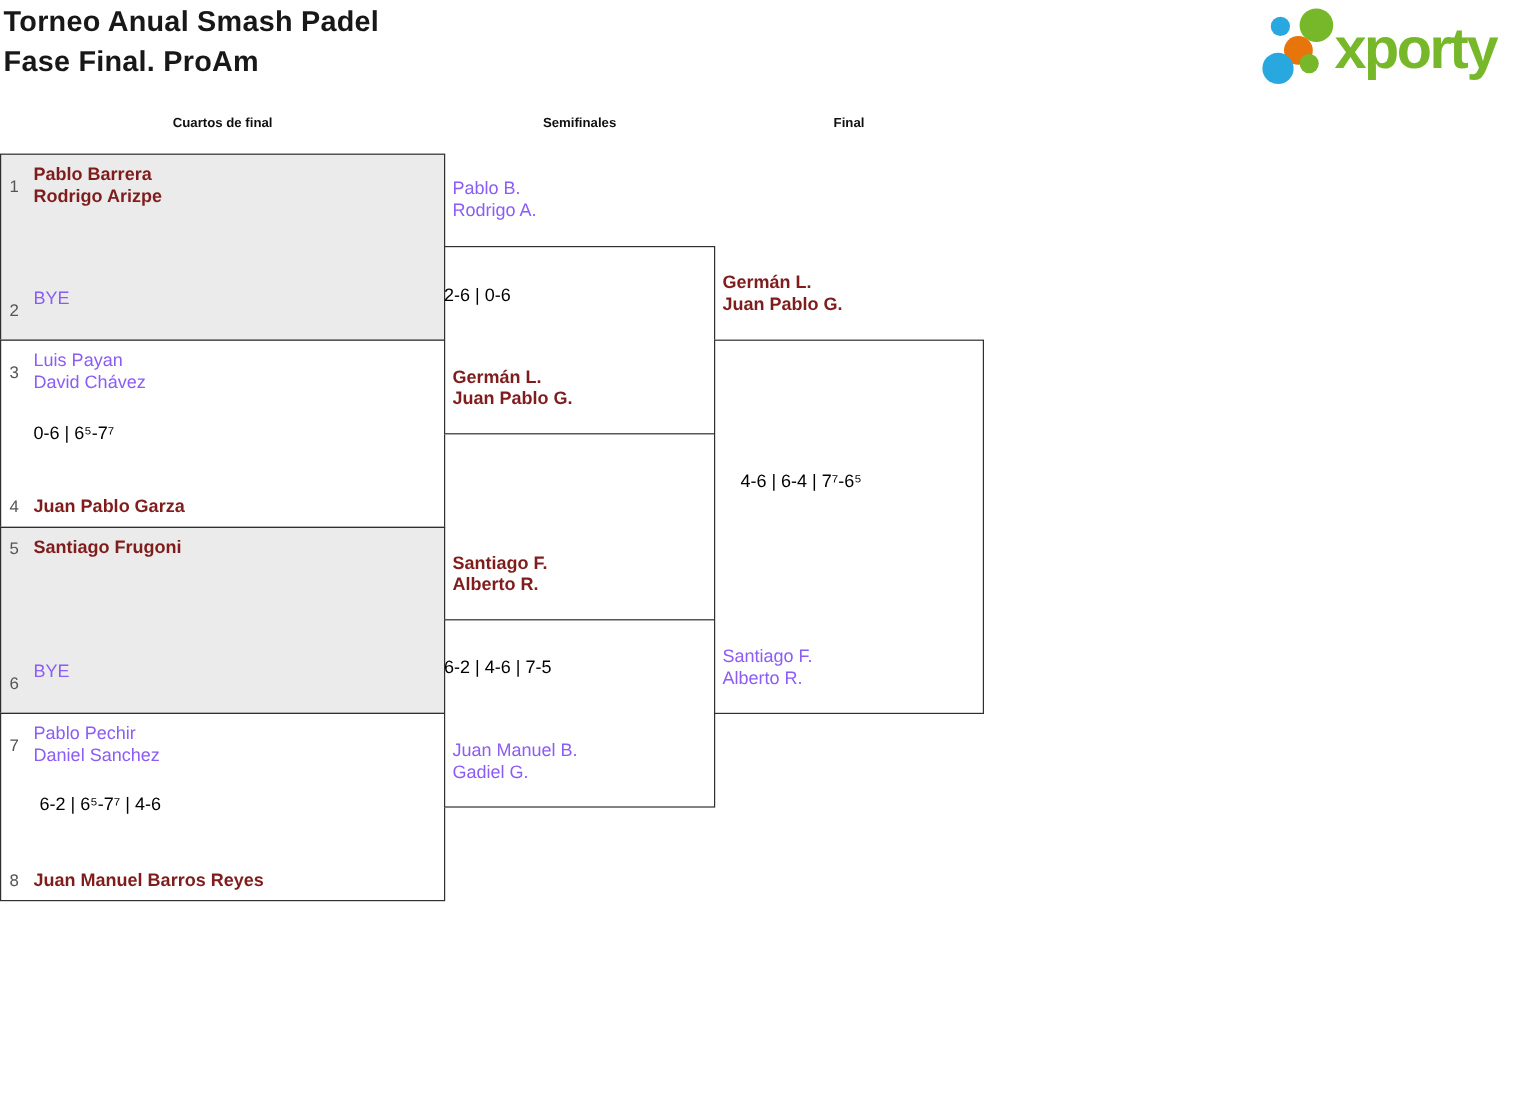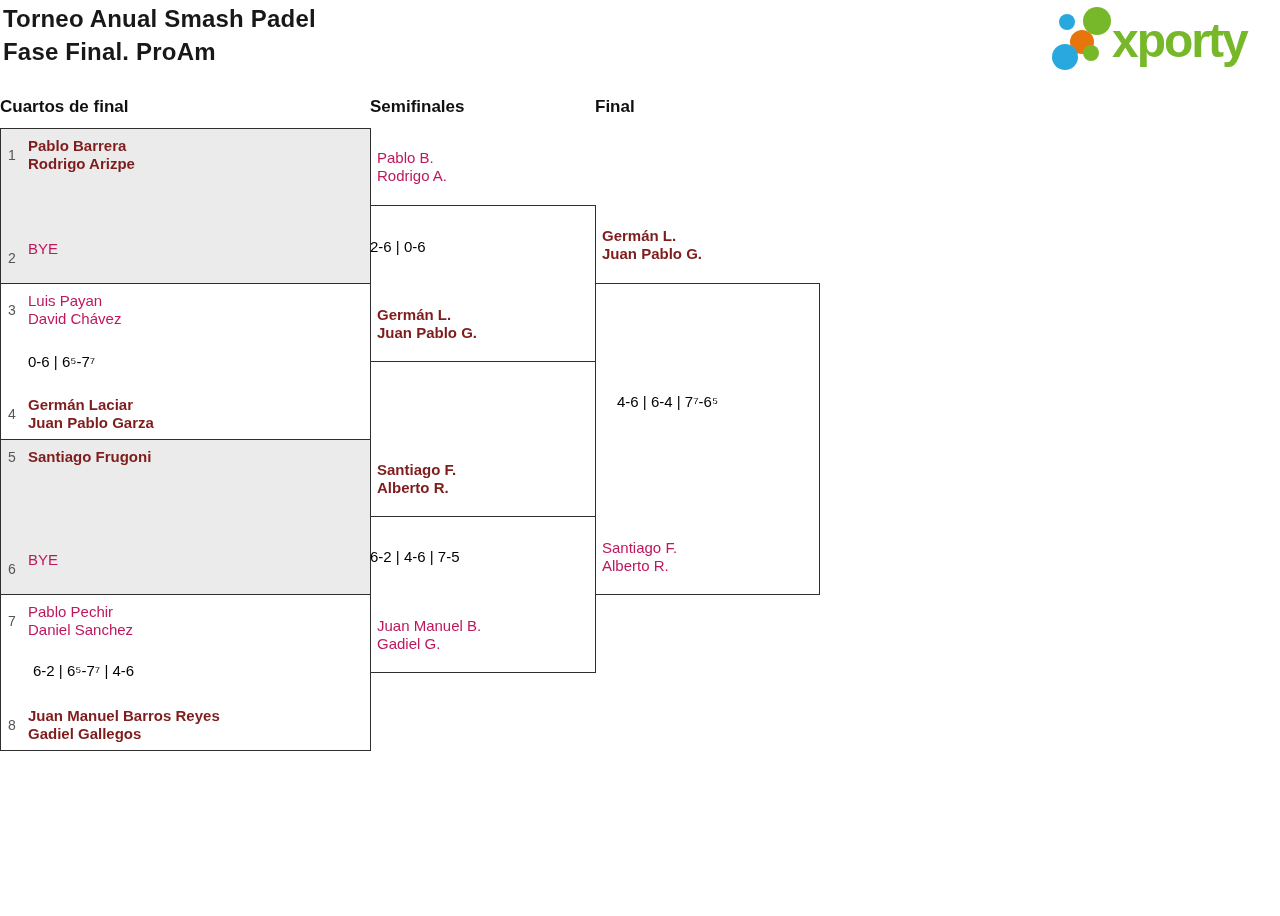"Cuartos de final" .round-header { font-size: 17px -> 11px; text-align: left -> center }
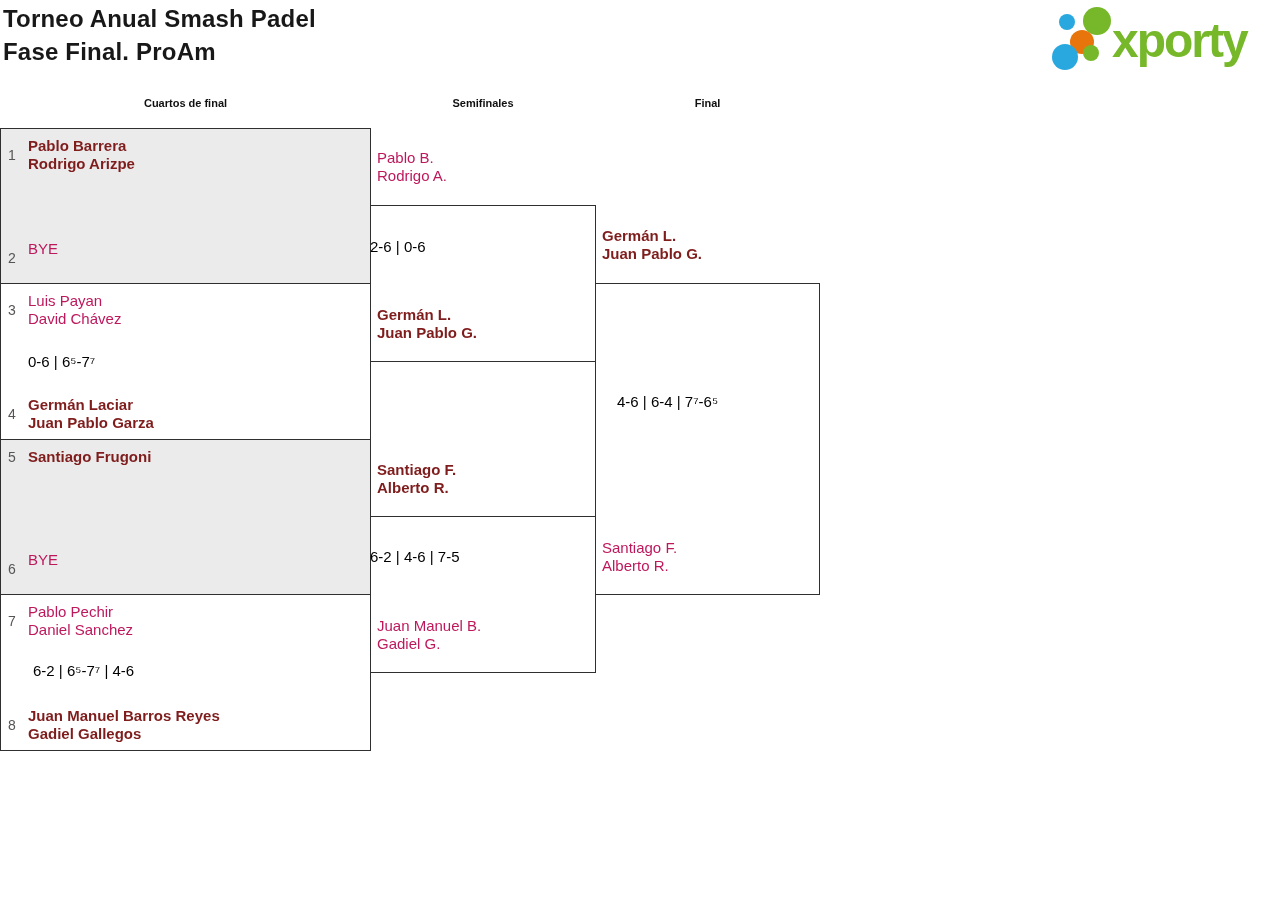"Pablo B." .line { color: #be185d -> #8b5cf6 }
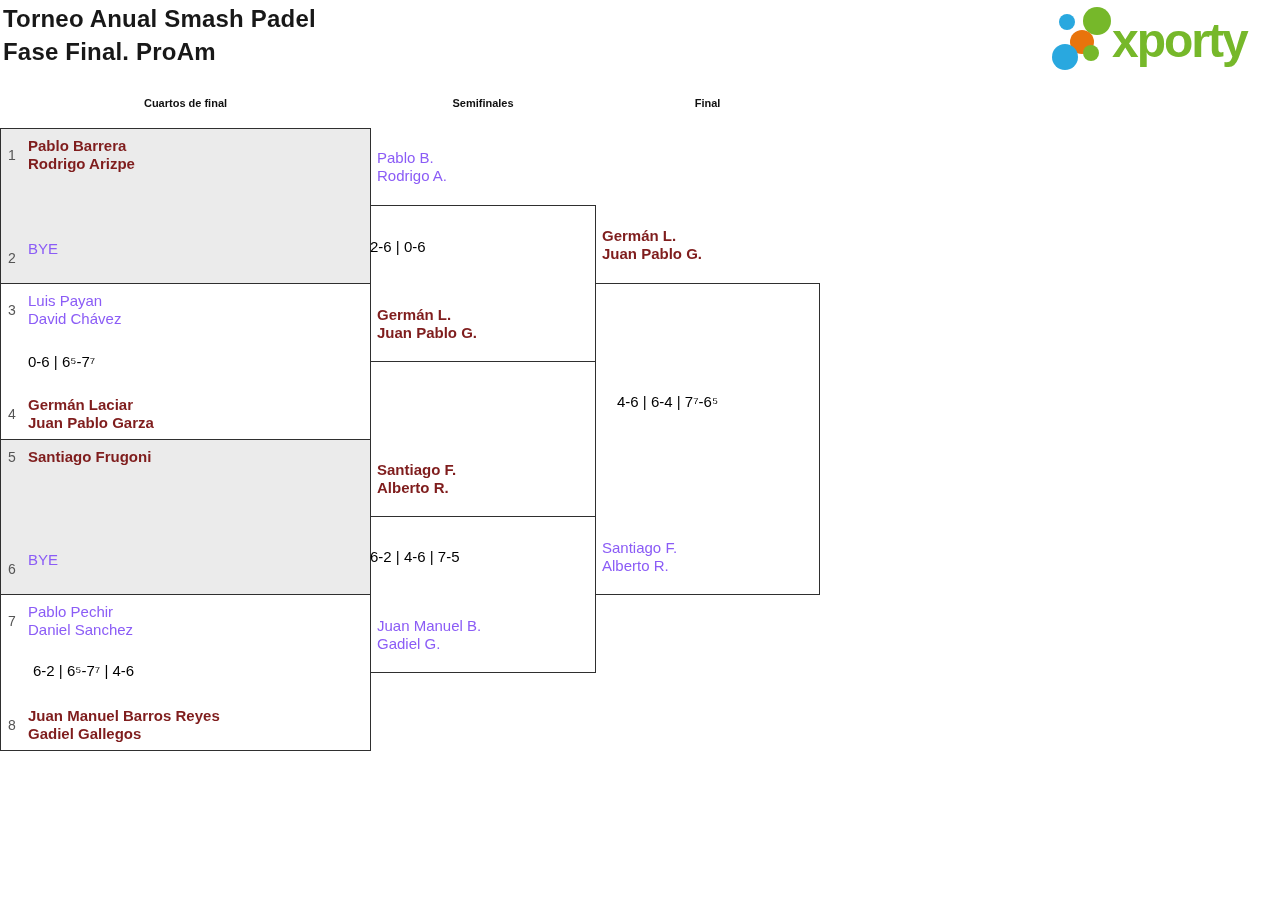"Germán Laciar" div.line { html: <div>Germán Laciar</div> -> none }
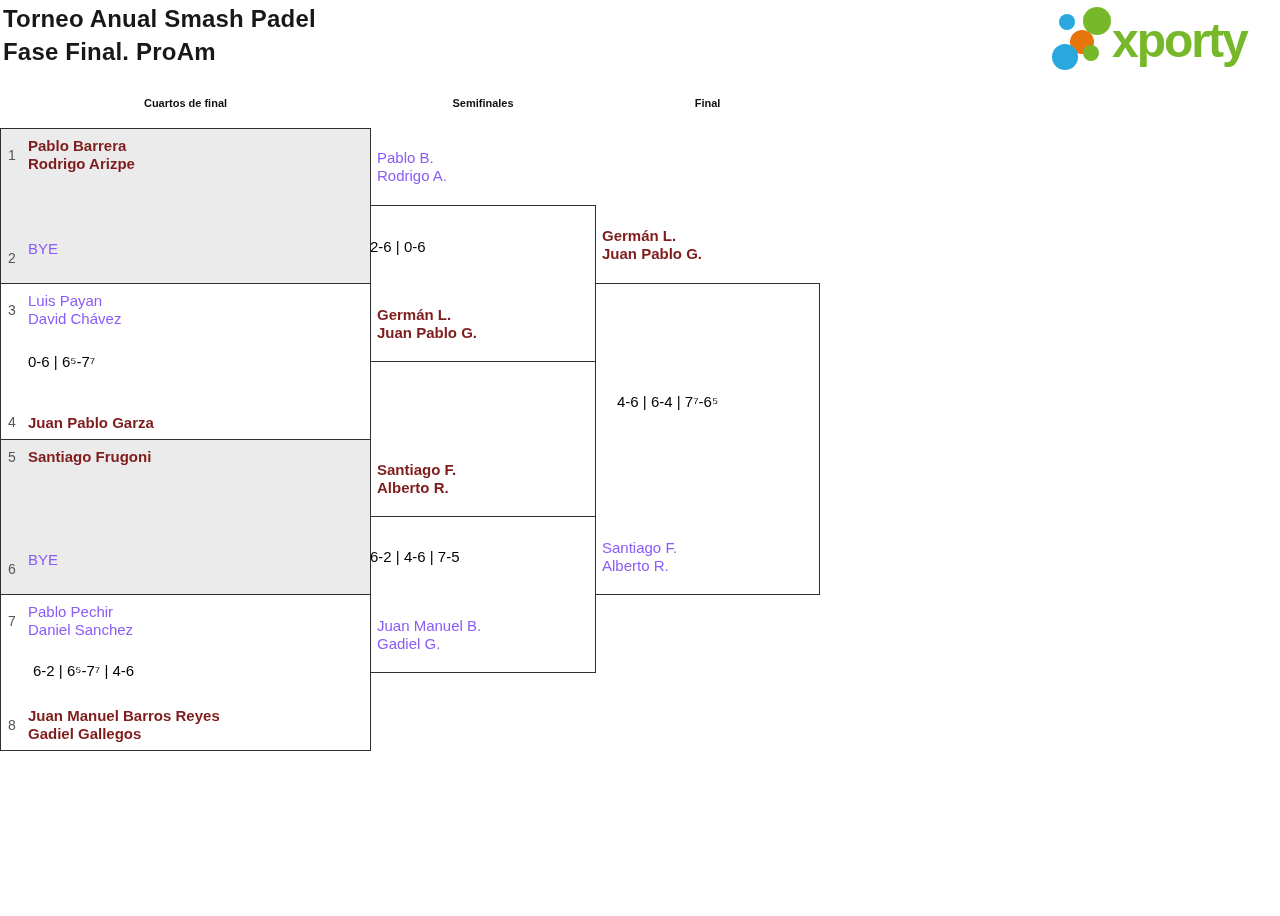"Gadiel Gallegos" div.line { html: <div>Gadiel Gallegos</div> -> none }
